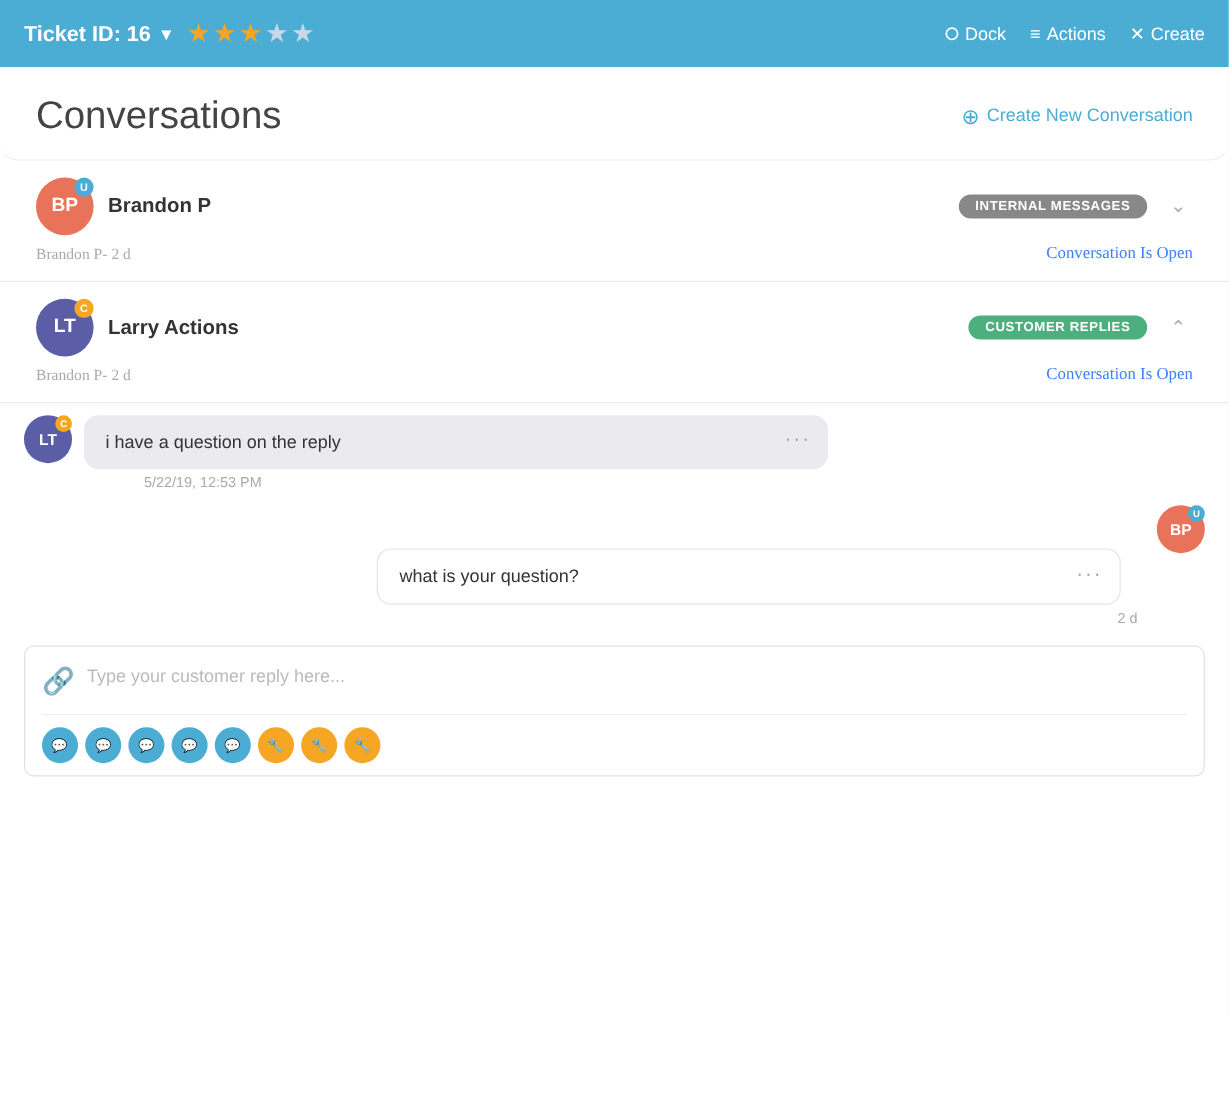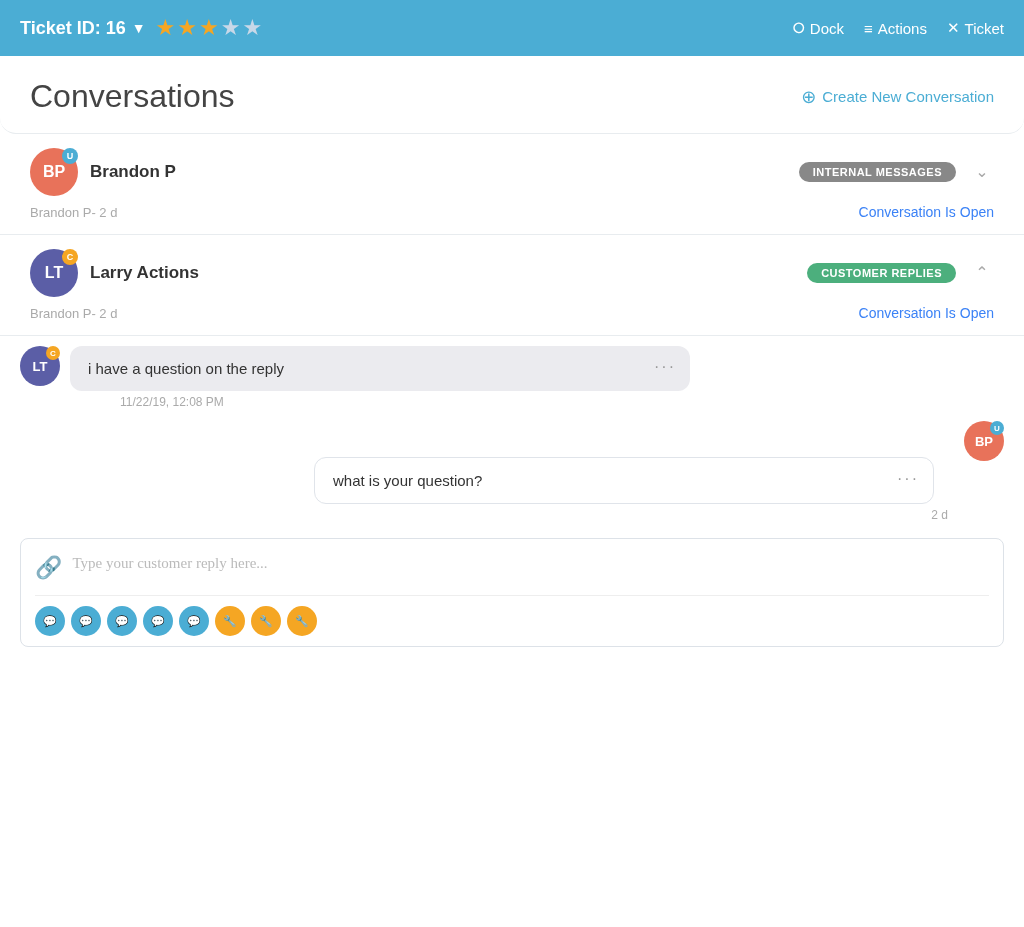"Ticket" span { text: Ticket -> Create }
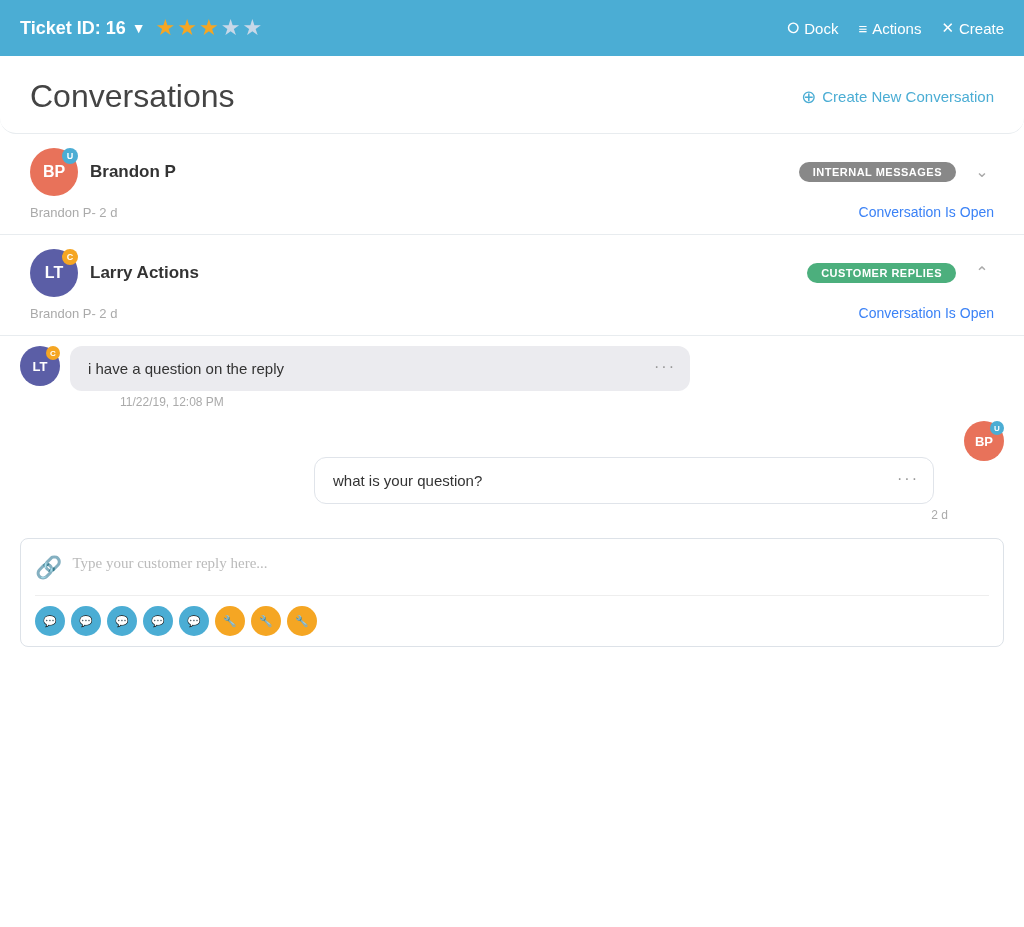"Brandon P- 2 d" .conv-meta { font-family: none -> Liberation Serif, serif }
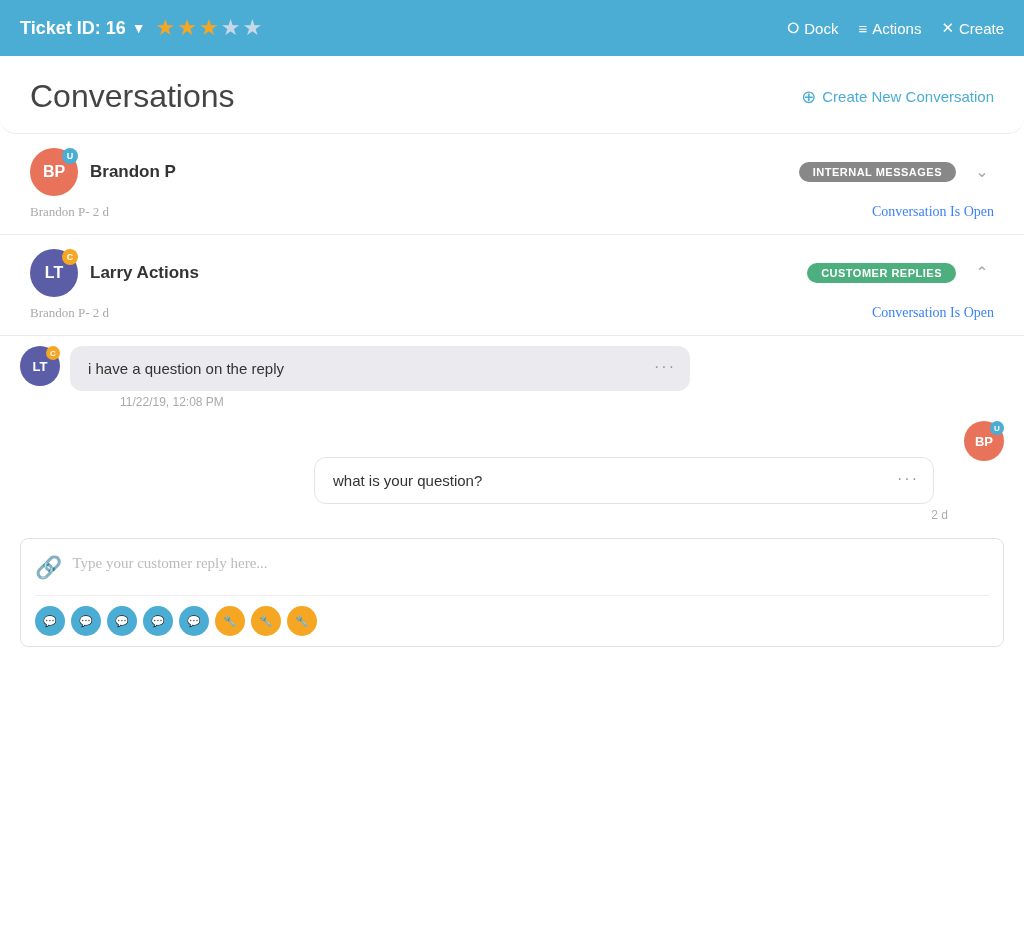"11/22/19, 12:08 PM" div.msg-time { text: 11/22/19, 12:08 -> 5/22/19, 12:53 }
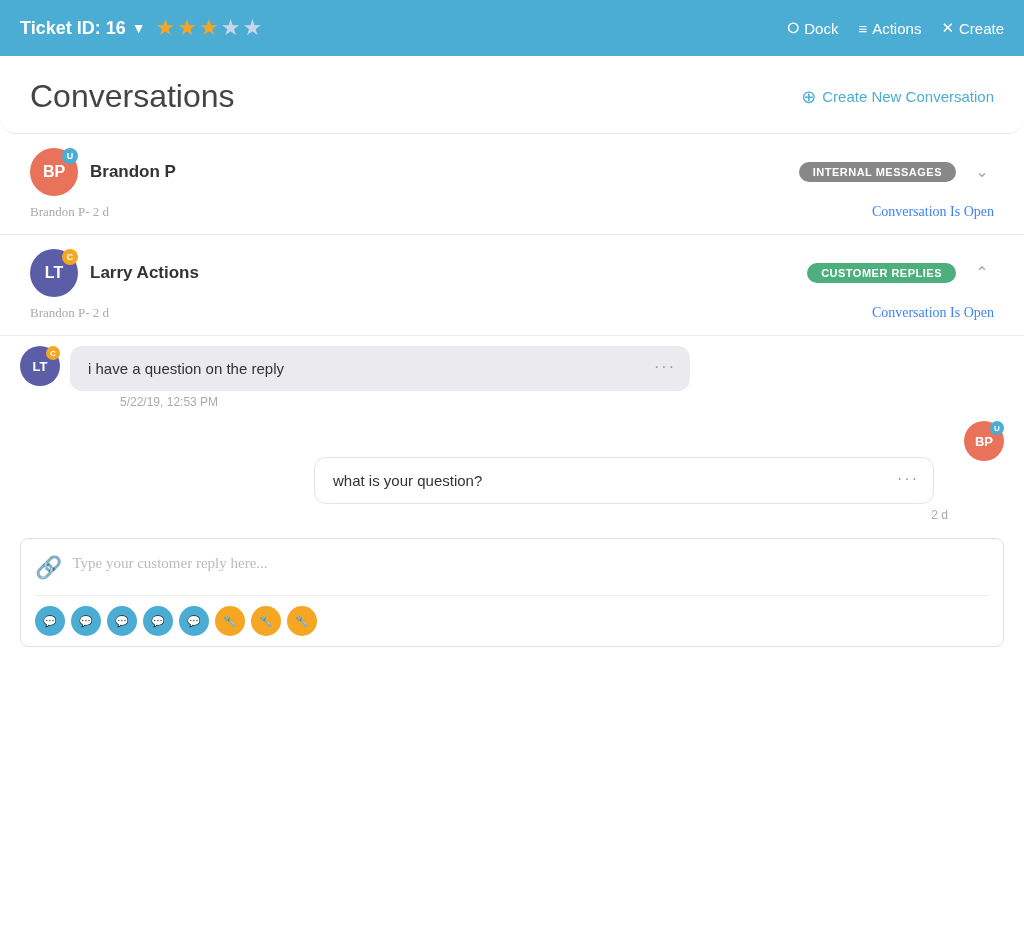"Type your customer reply here..." .reply-placeholder { font-family: Liberation Serif, serif -> none }
